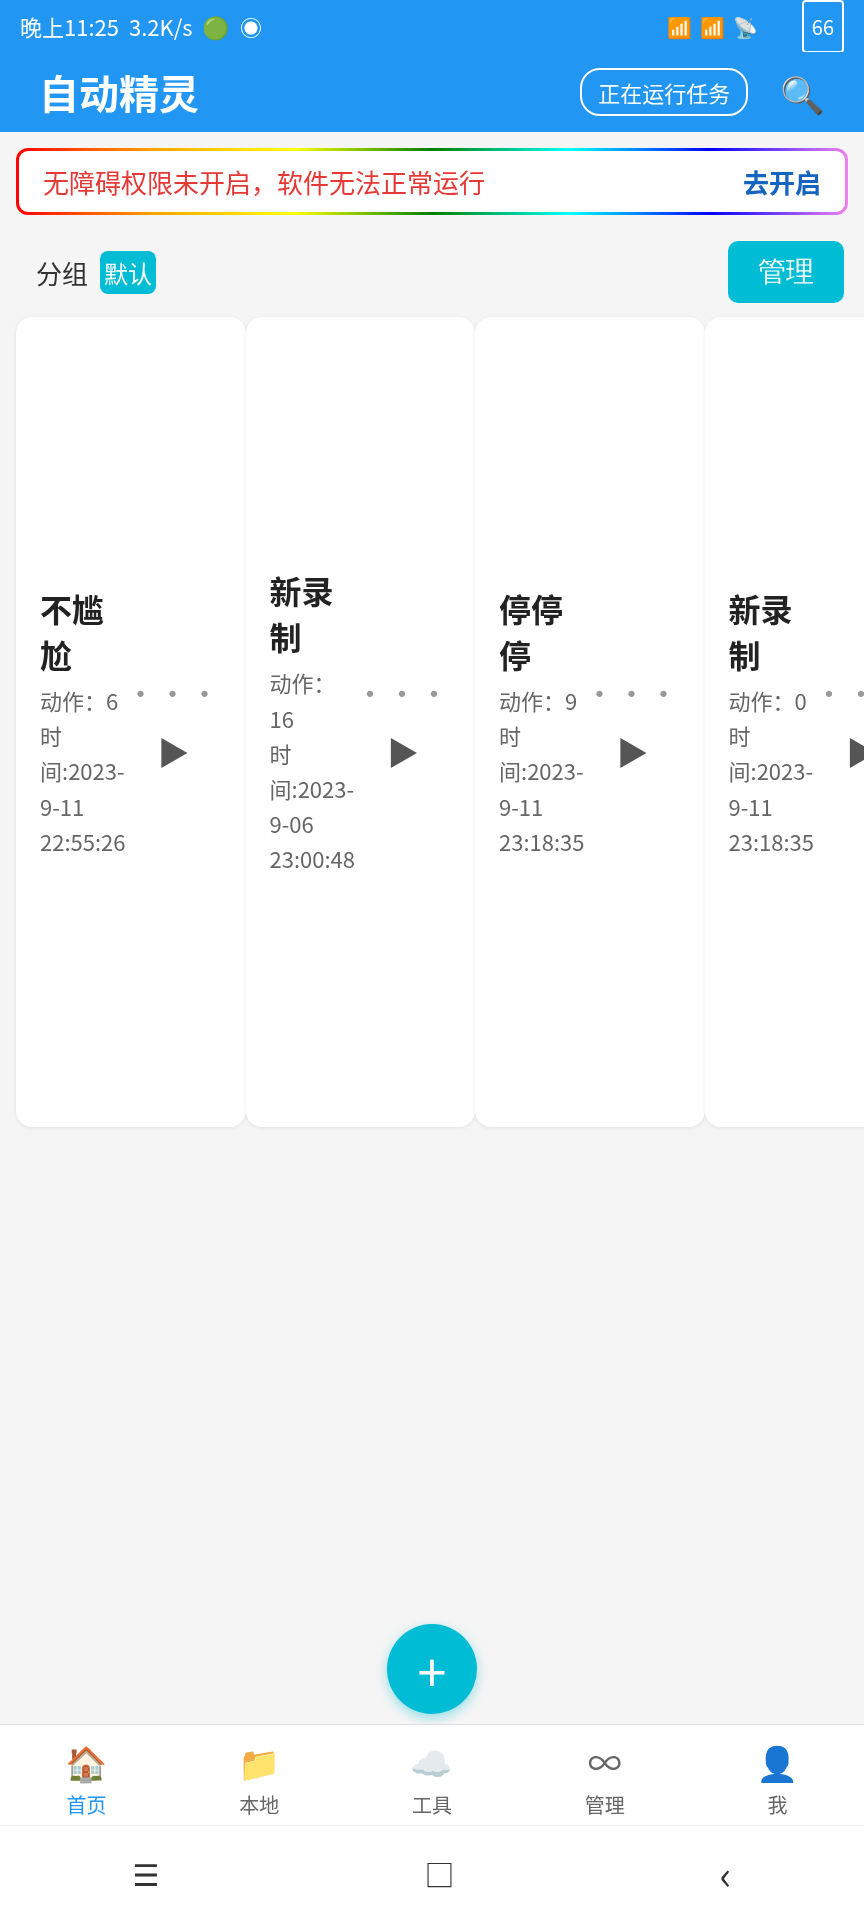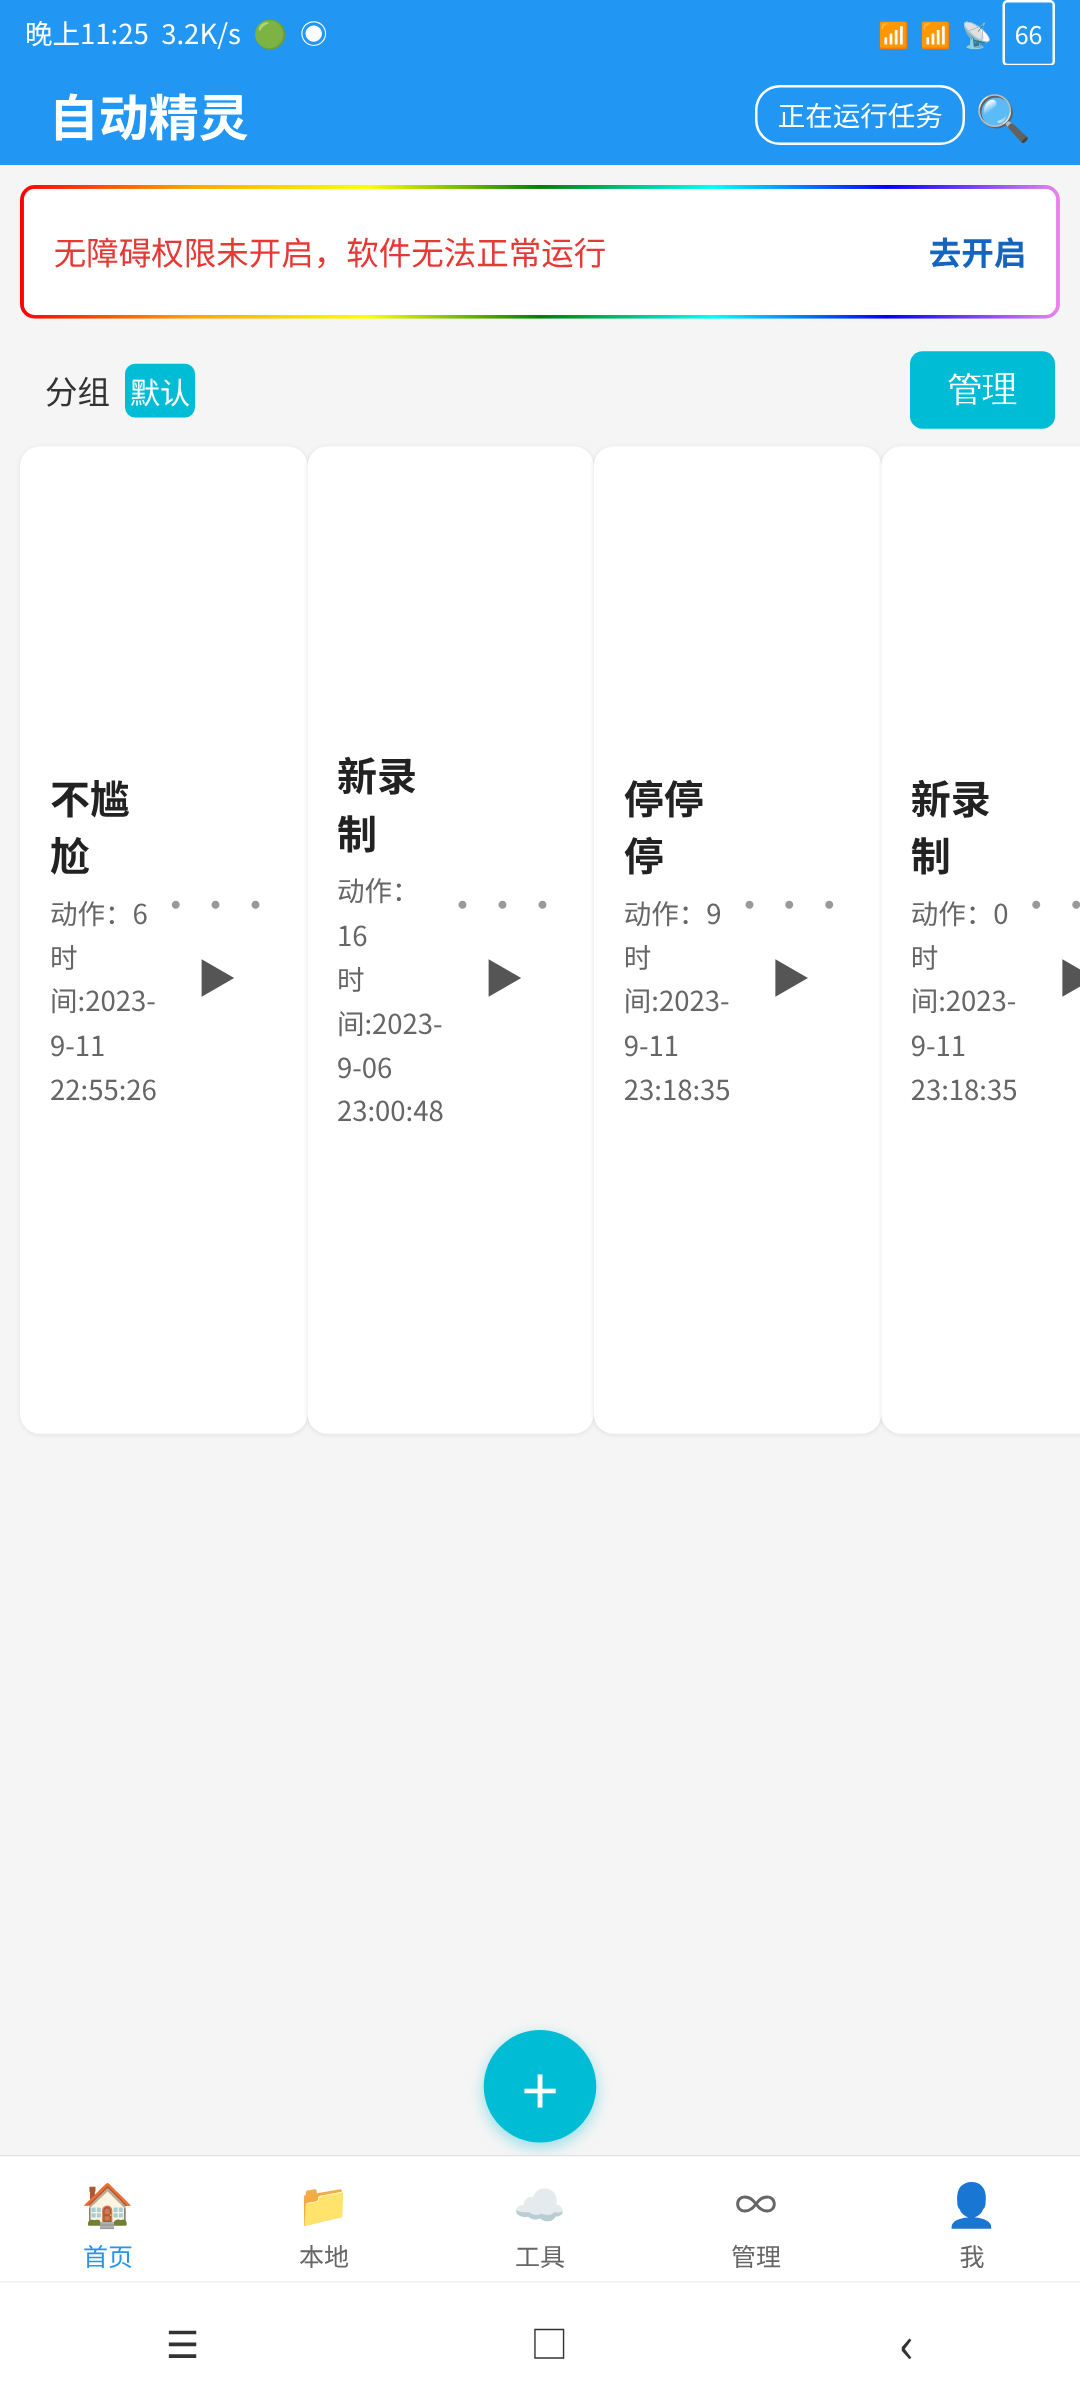"66" span { margin-left: none -> 36px }
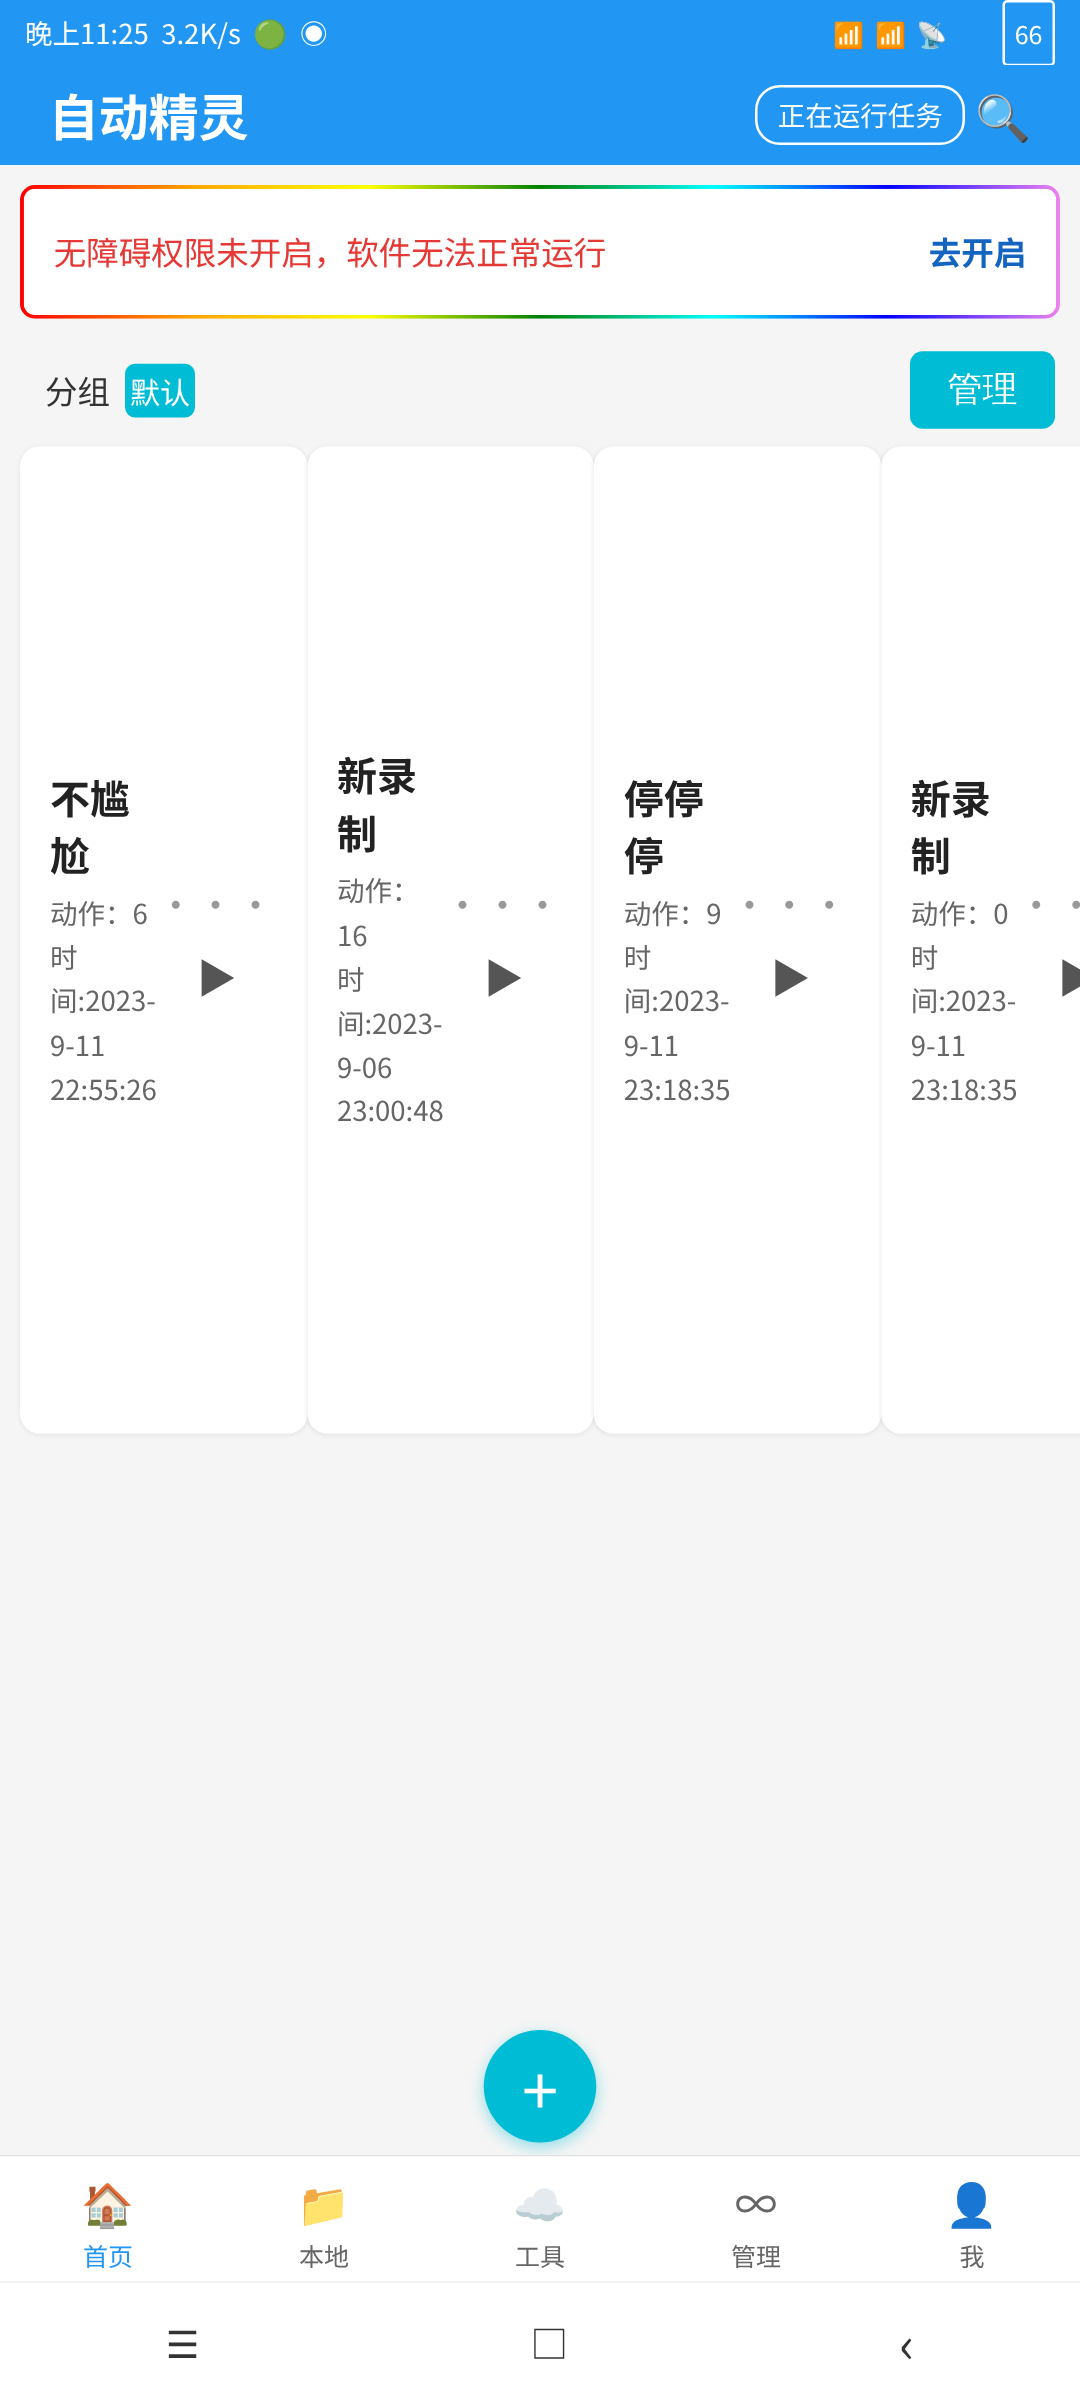"正在运行任务" .header-right { gap: 8px -> 32px }
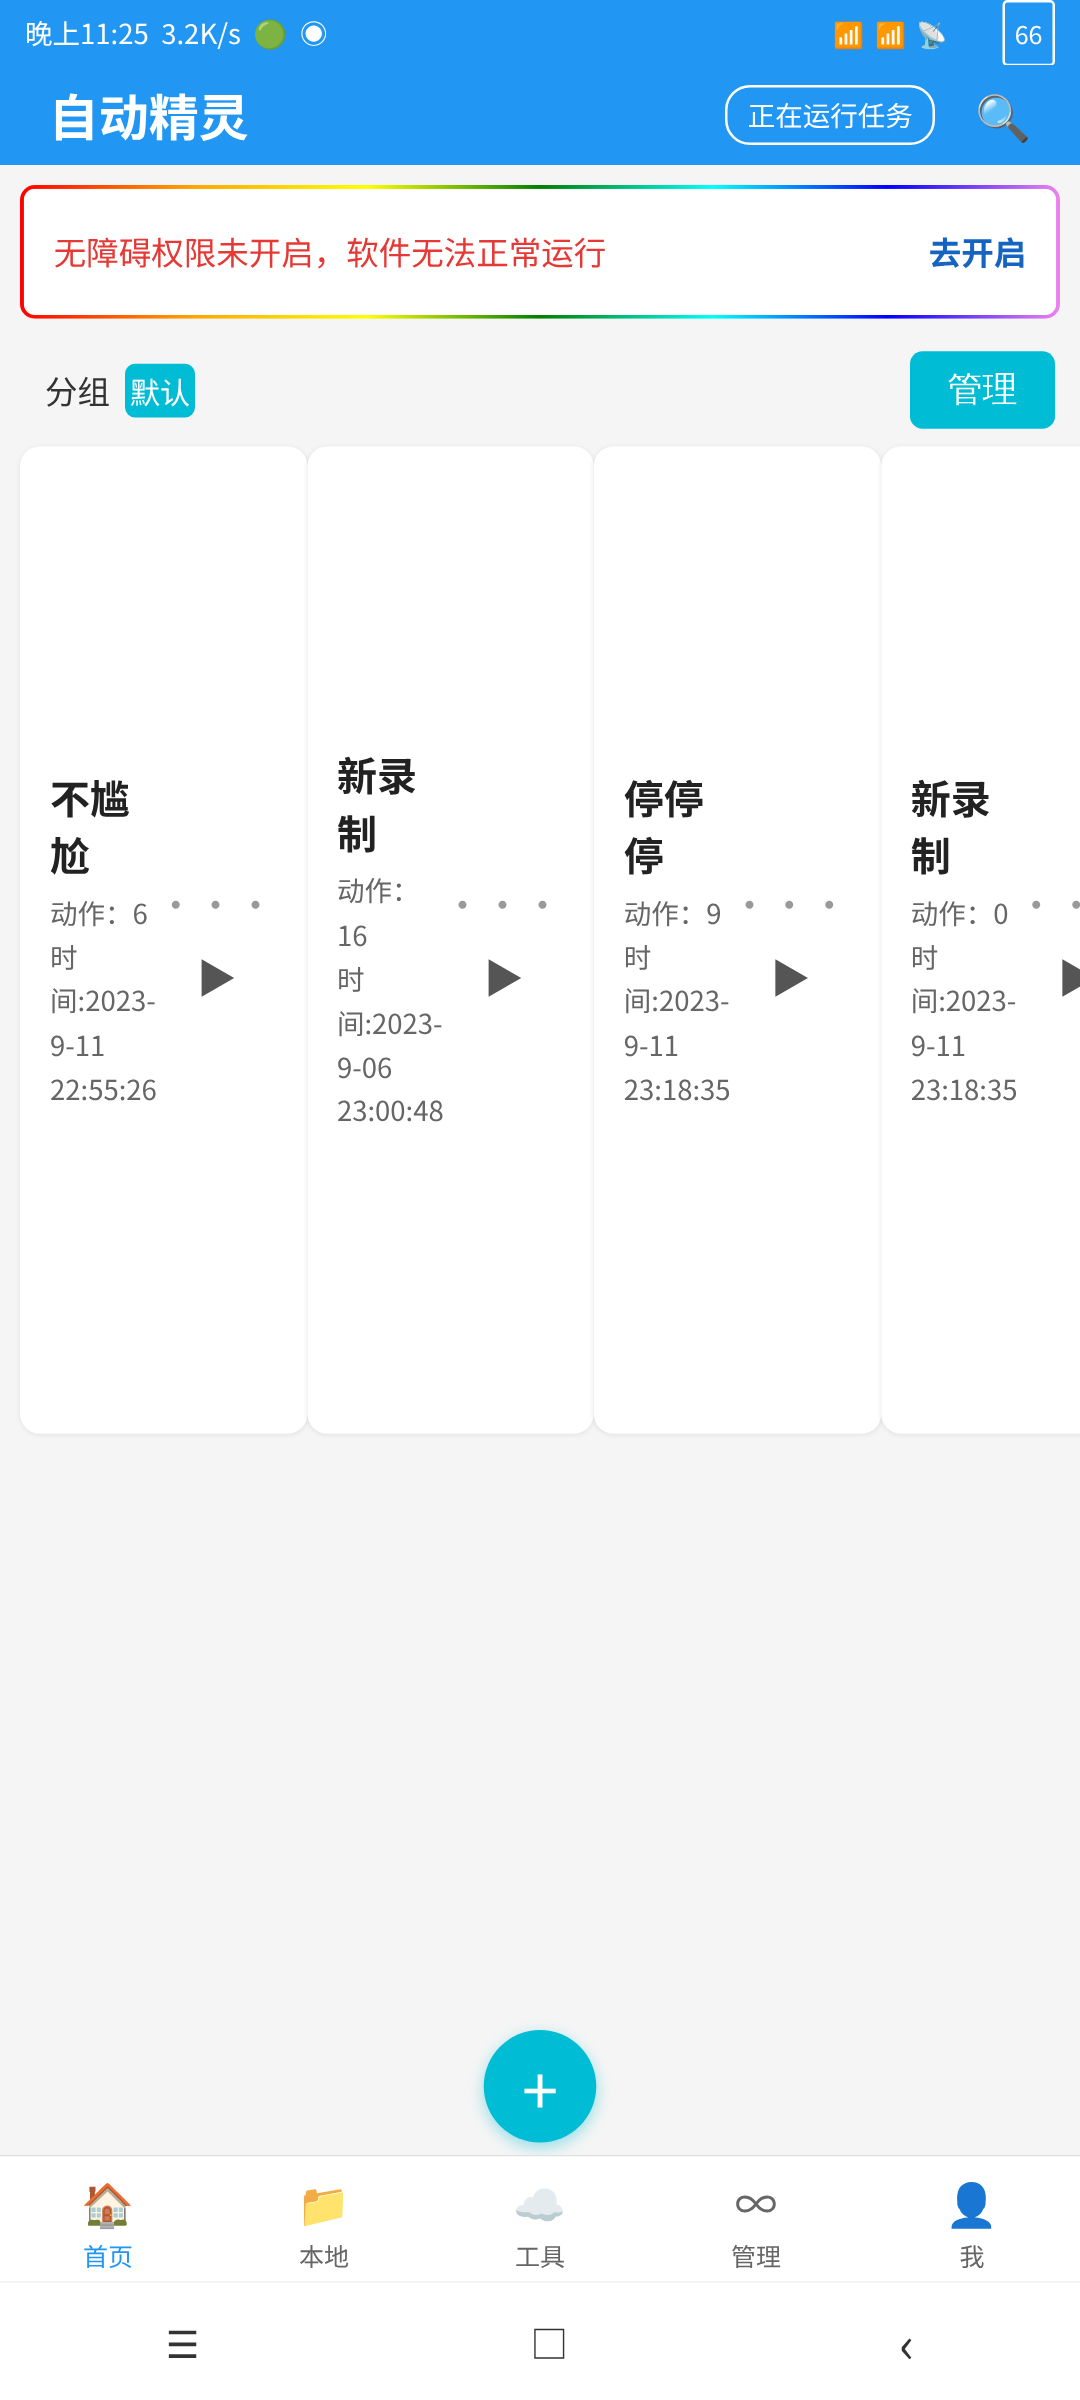"无障碍权限未开启，软件无法正常运行" .warning-banner { padding: 32px 24px -> 12px 24px }
